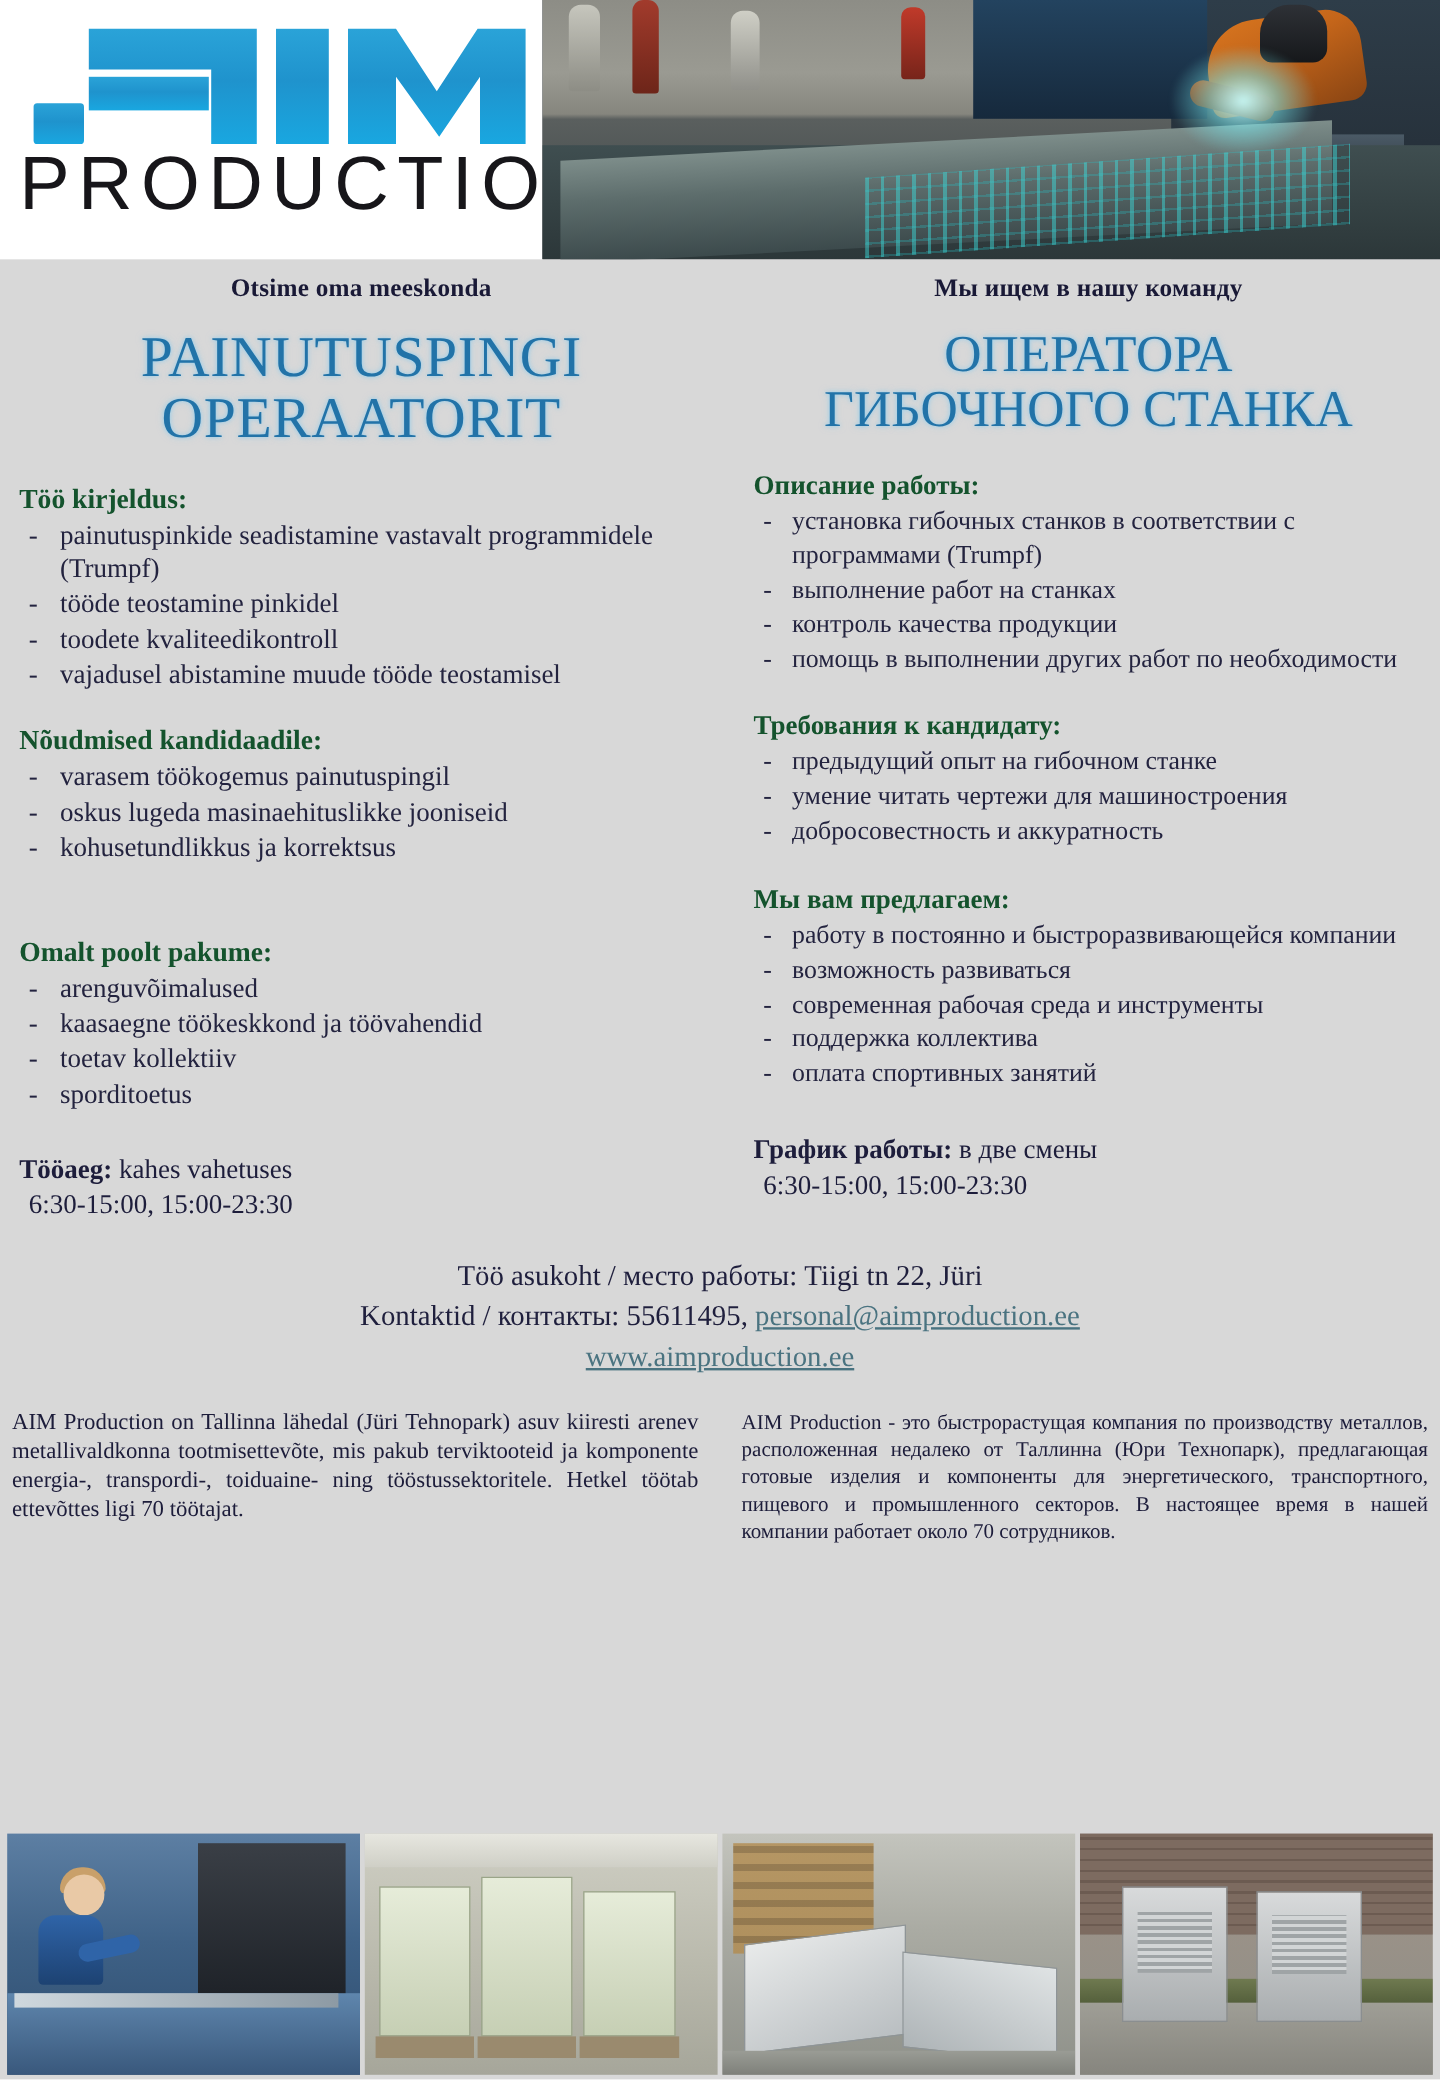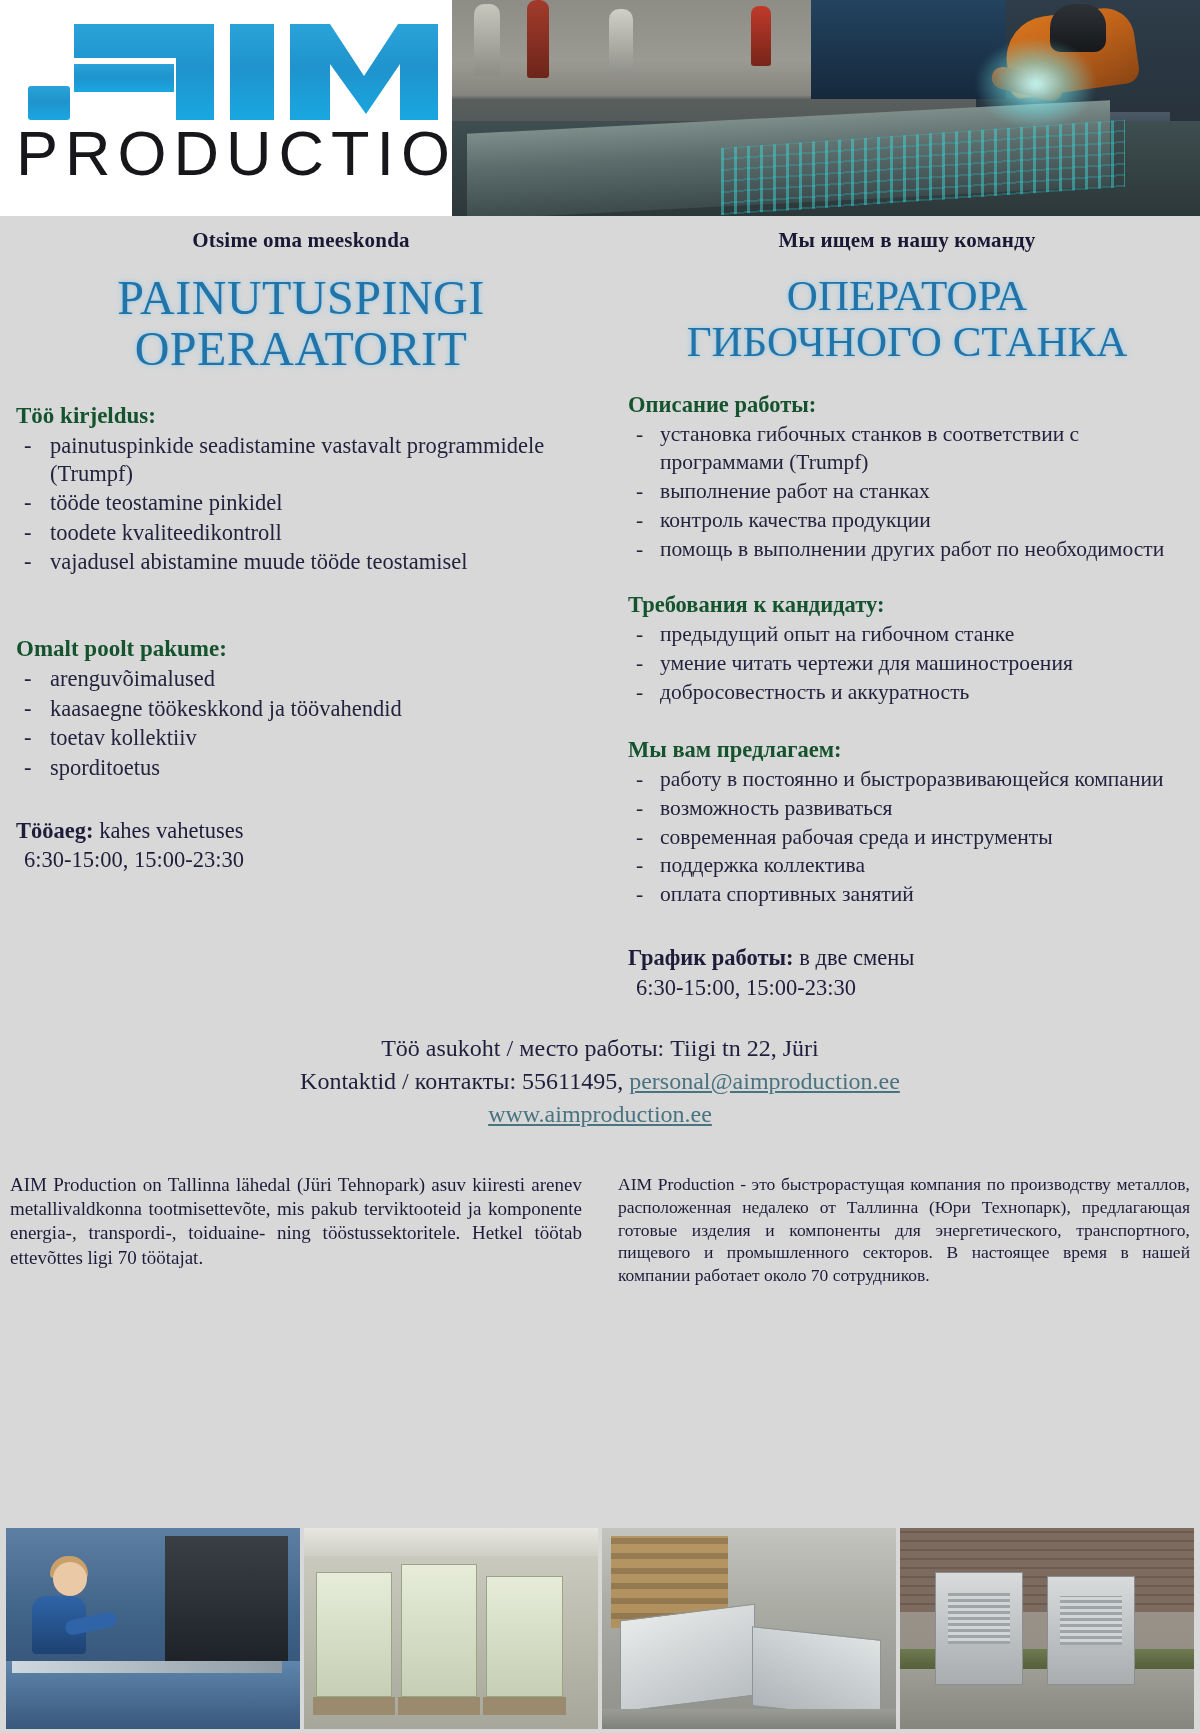"Nõudmised kandidaadile:" div.sec { html: none -> <div> <div>Nõudmised kandidaadile:</div> <ul> <li>varasem töökogemus painutuspingil</li> <li>oskus lugeda masinaehituslikke jooniseid</li> <li>kohusetundlikkus ja korrektsus</li> </ul> </div> }
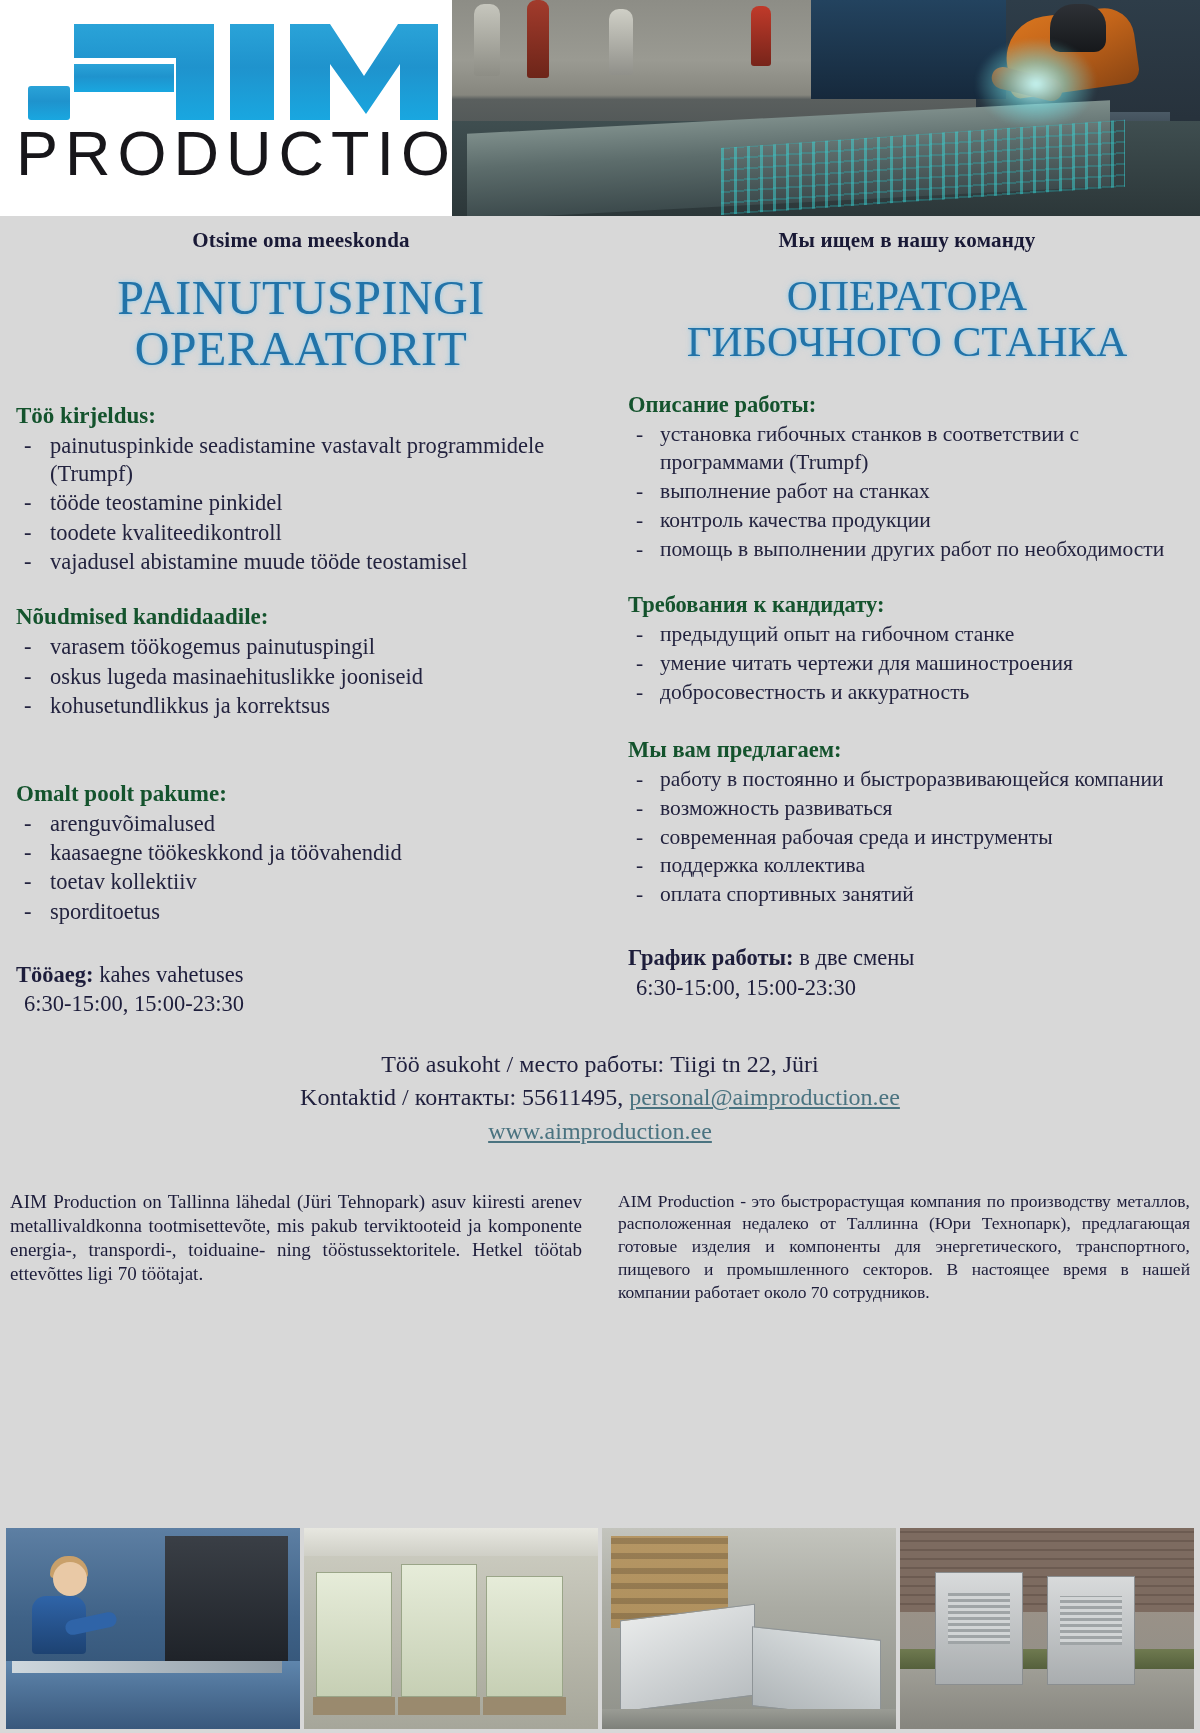"AIM Production on Tallinna lähedal" .about { margin-top: 42px -> 26px }
